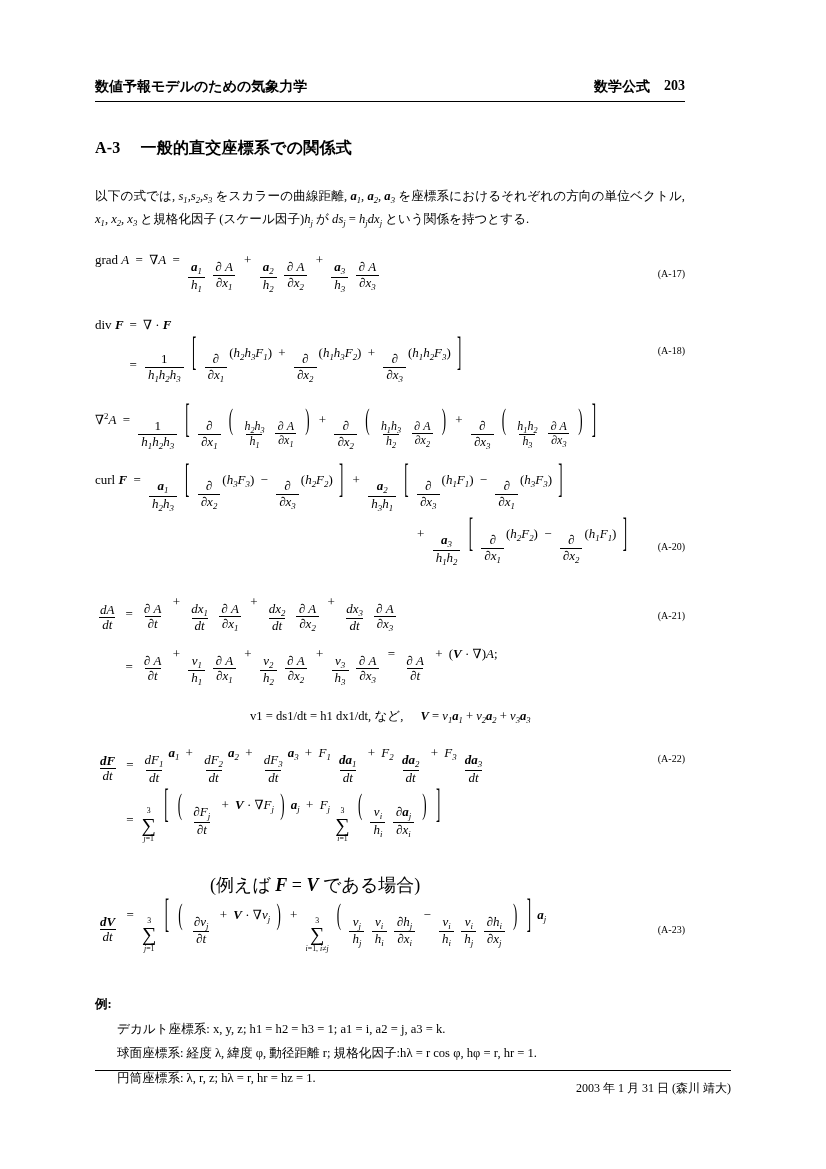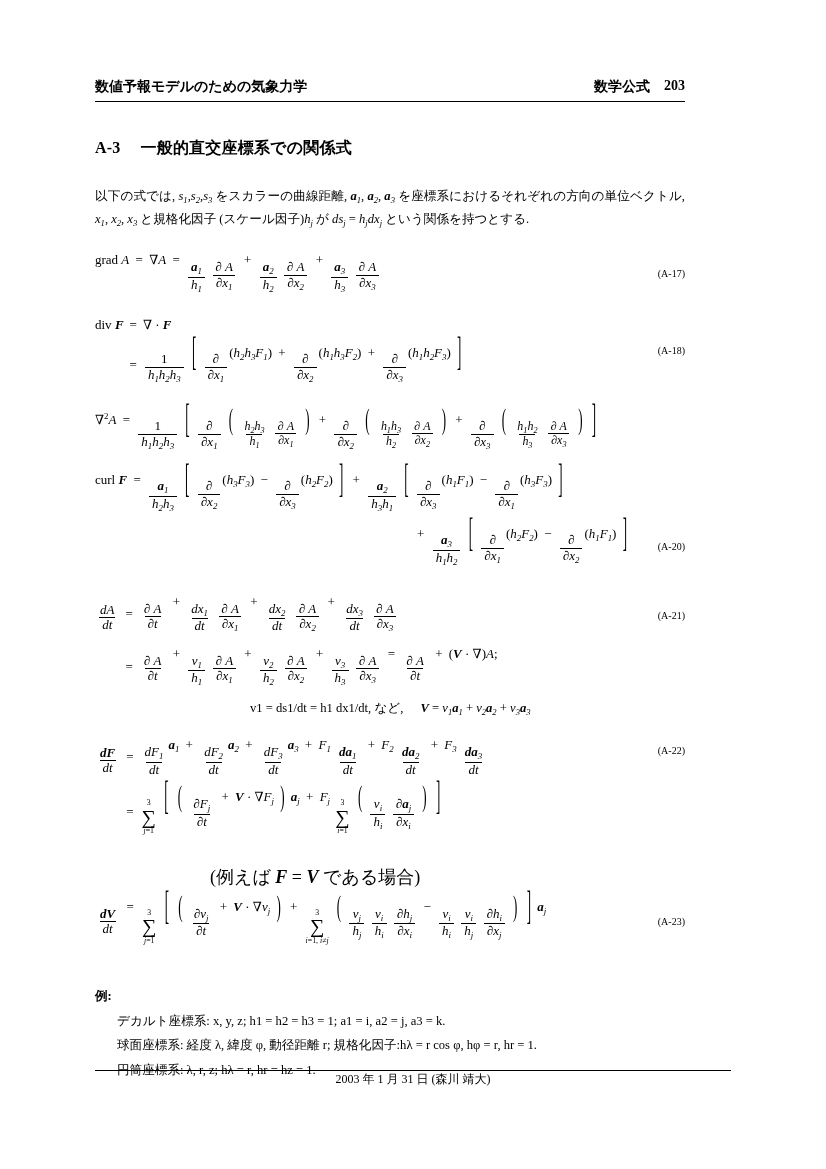"v1 = ds1/dt = h1" div { margin-top: 12px -> 20px }
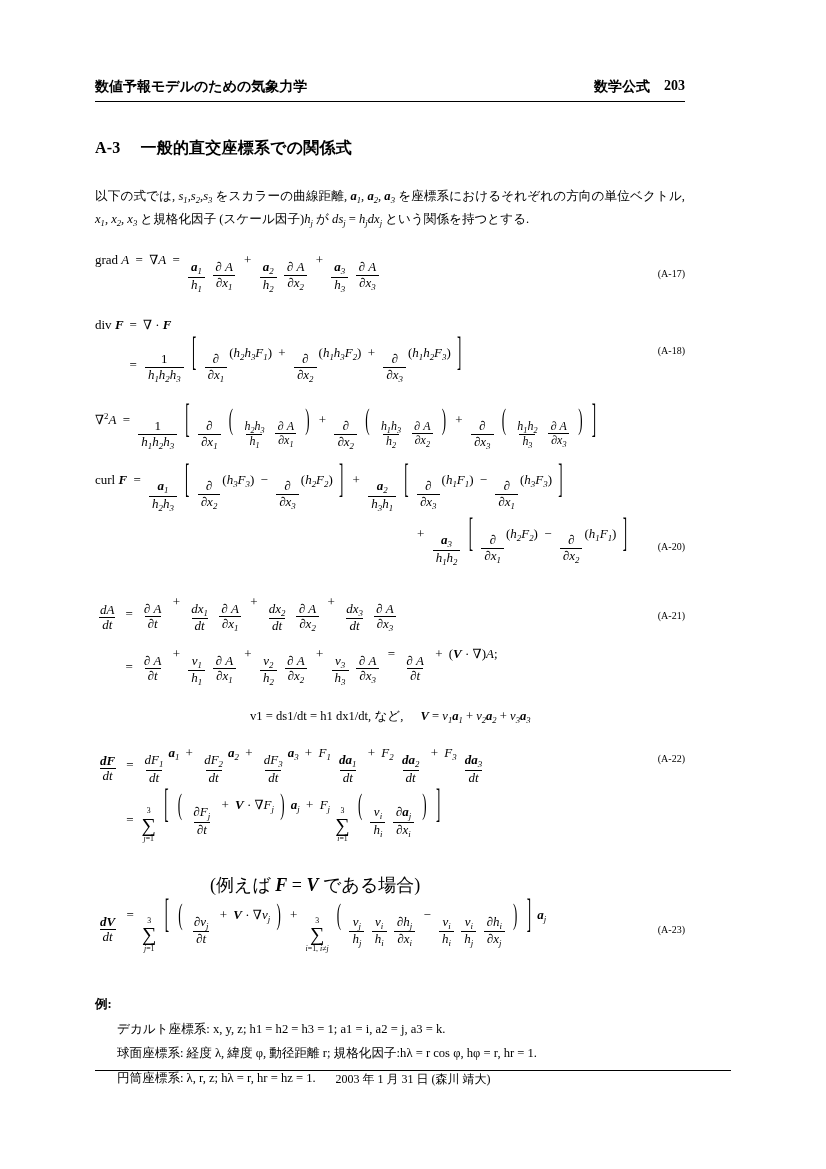"2003 年 1 月 31" .footer { padding-top: none -> 9px; text-align: center -> right }
